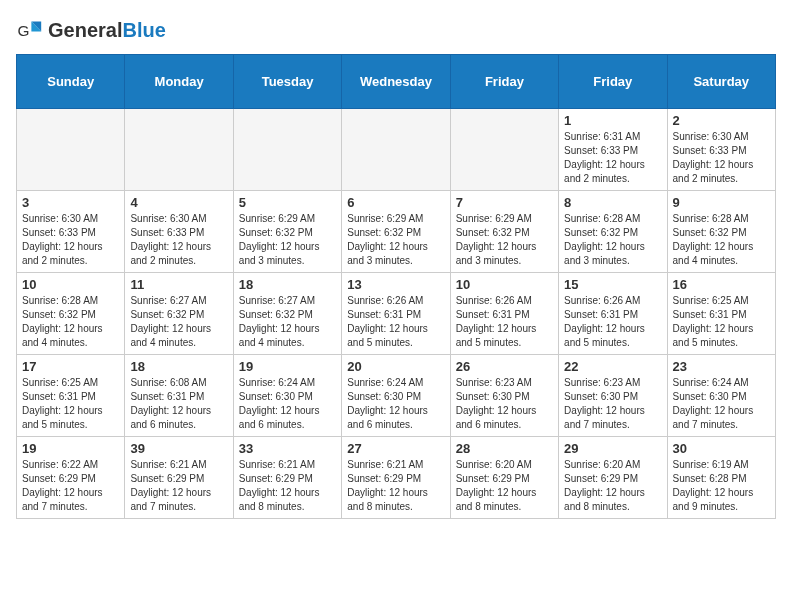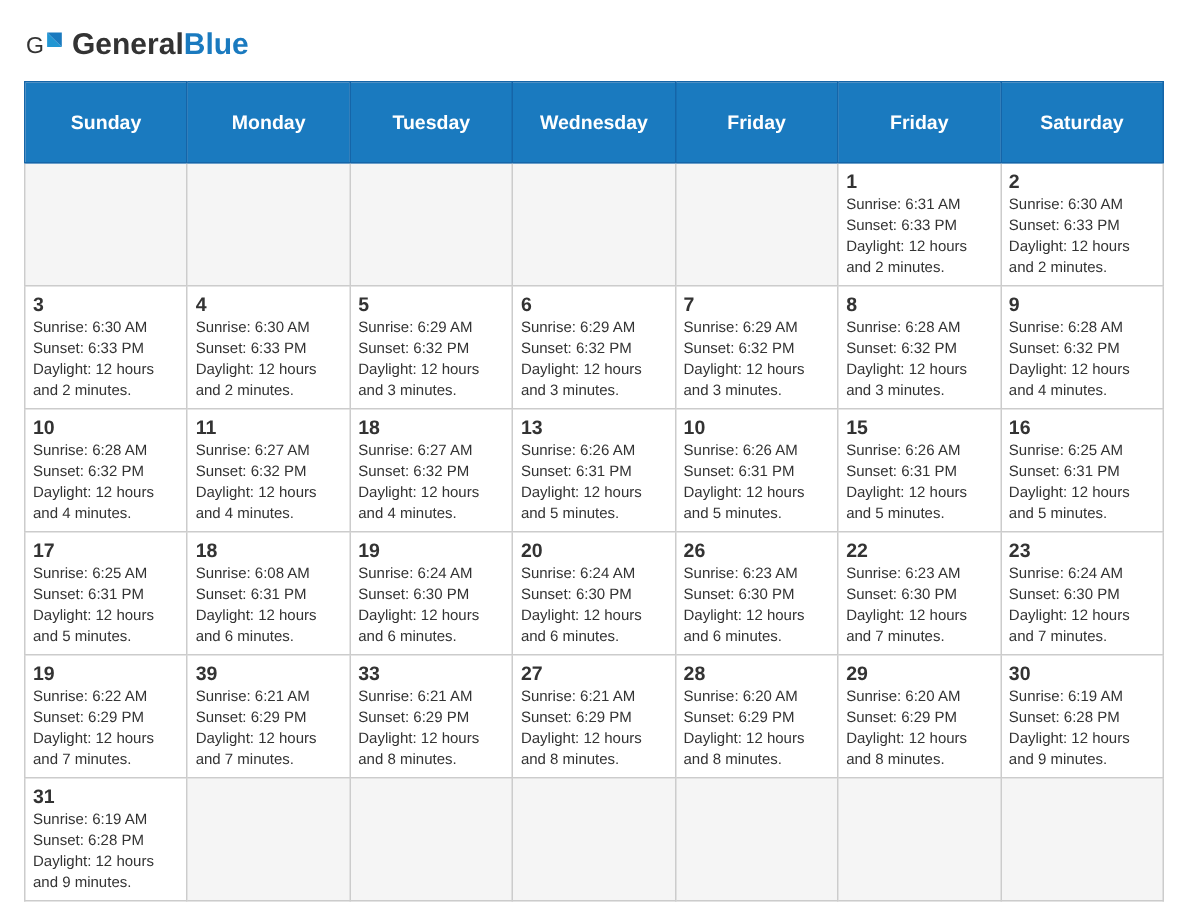"31" tr { html: <tr> <td> <div>31</div> <div>Sunrise: 6:19 AM Sunset: 6:28 PM Daylight: 12 hours and 9 minutes.</div> </td> <td></td> <td></td> <td></td> <td></td> <td></td> <td></td> </tr> -> none }
